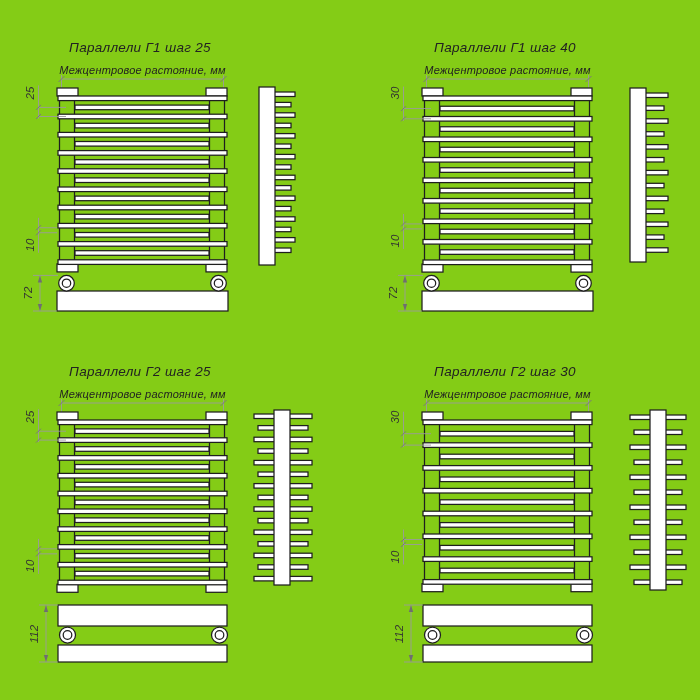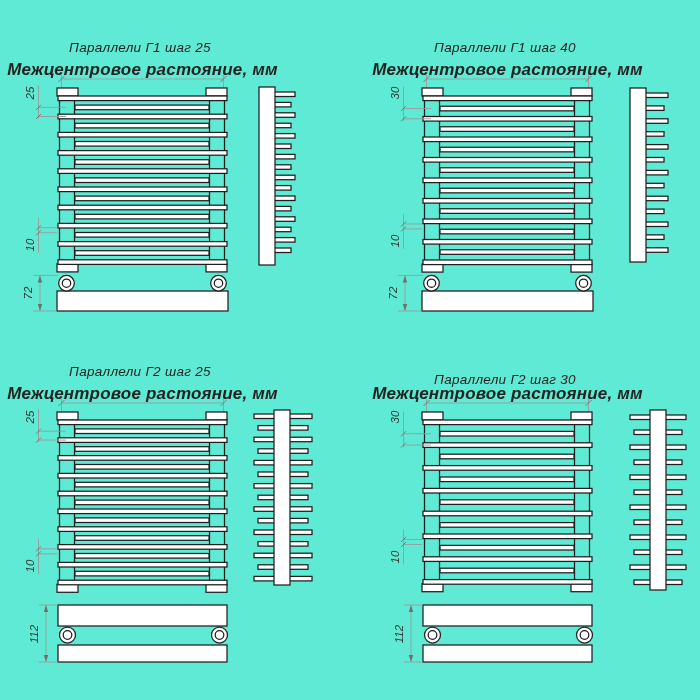"Параллели Г1 шаг 25" #stage { background: #5eead4 -> #84cc16 }
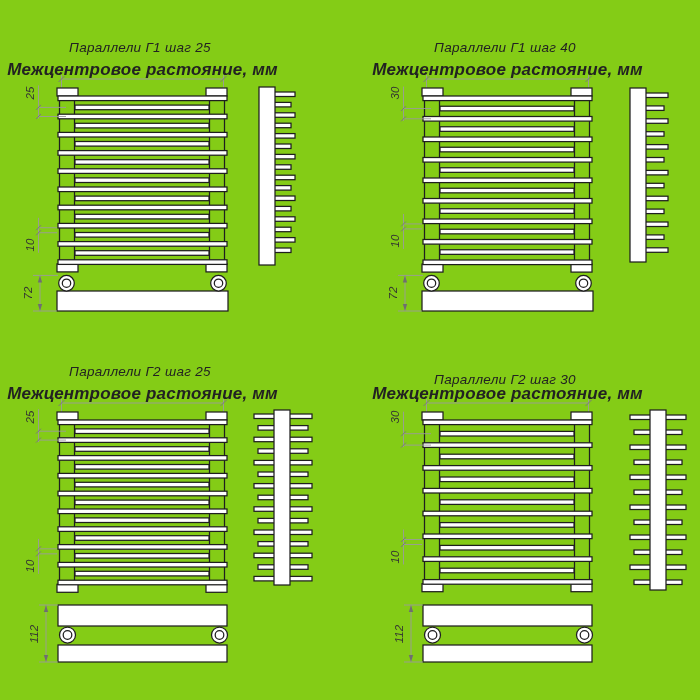"Межцентровое растояние, мм" .subtitle { font-size: 17px -> 11px; font-weight: bold -> none }
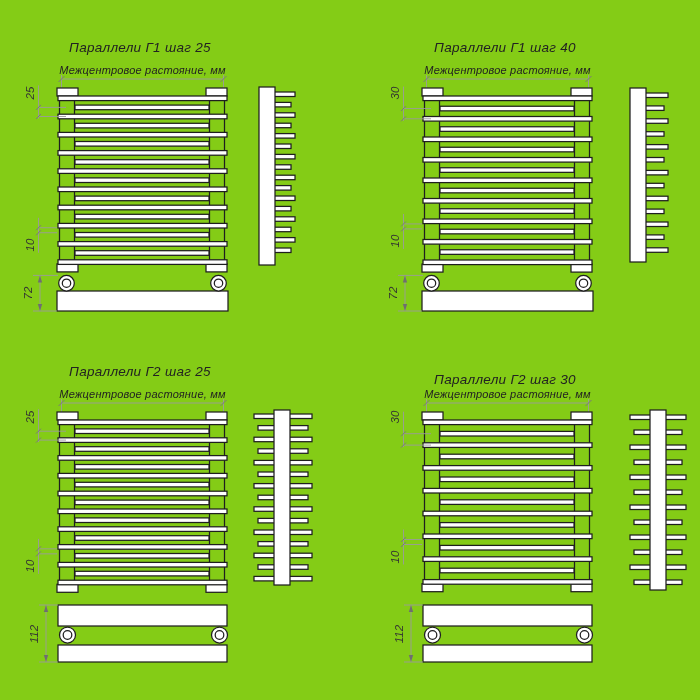"Параллели Г2 шаг 30" div.lbl { top: 379px -> 371px }
